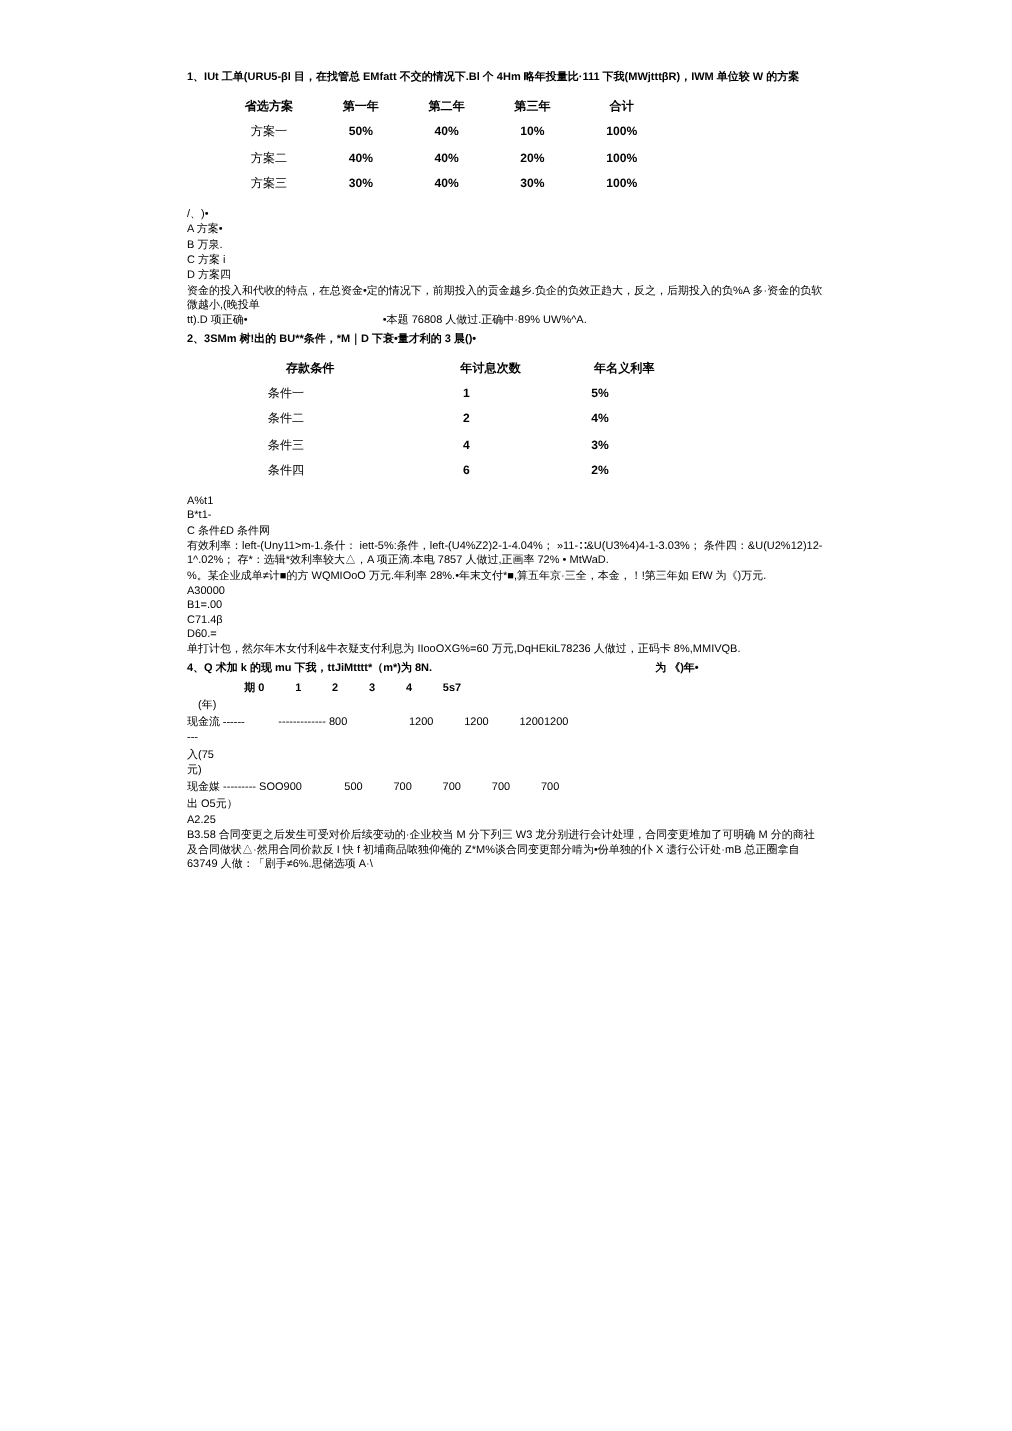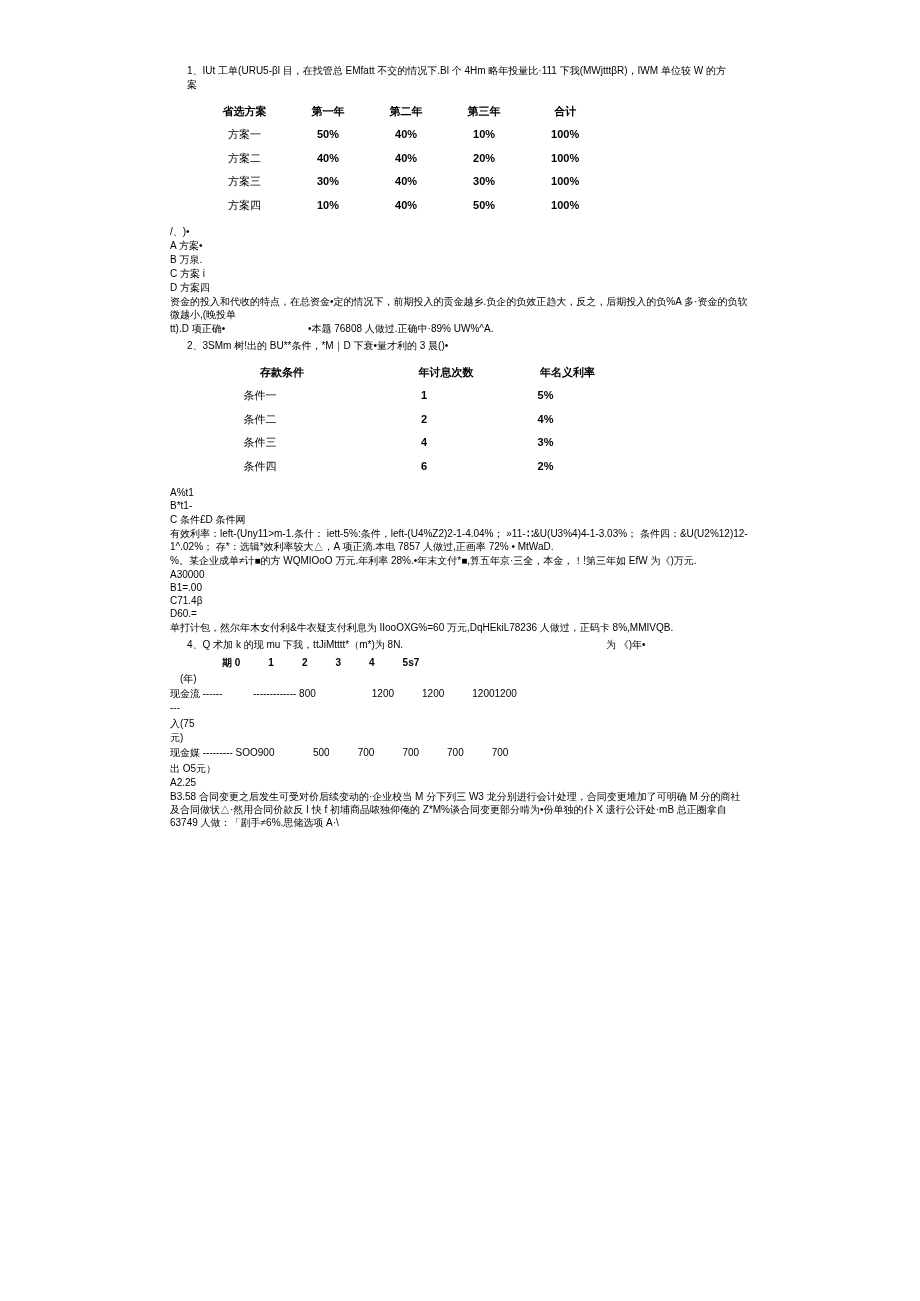"1、IUt 工单(URU5-βl 目，在找管总 EMfatt 不交的情况下.Bl" .q-text { font-weight: none -> bold; margin: 4px 17px -> 4px 0 }
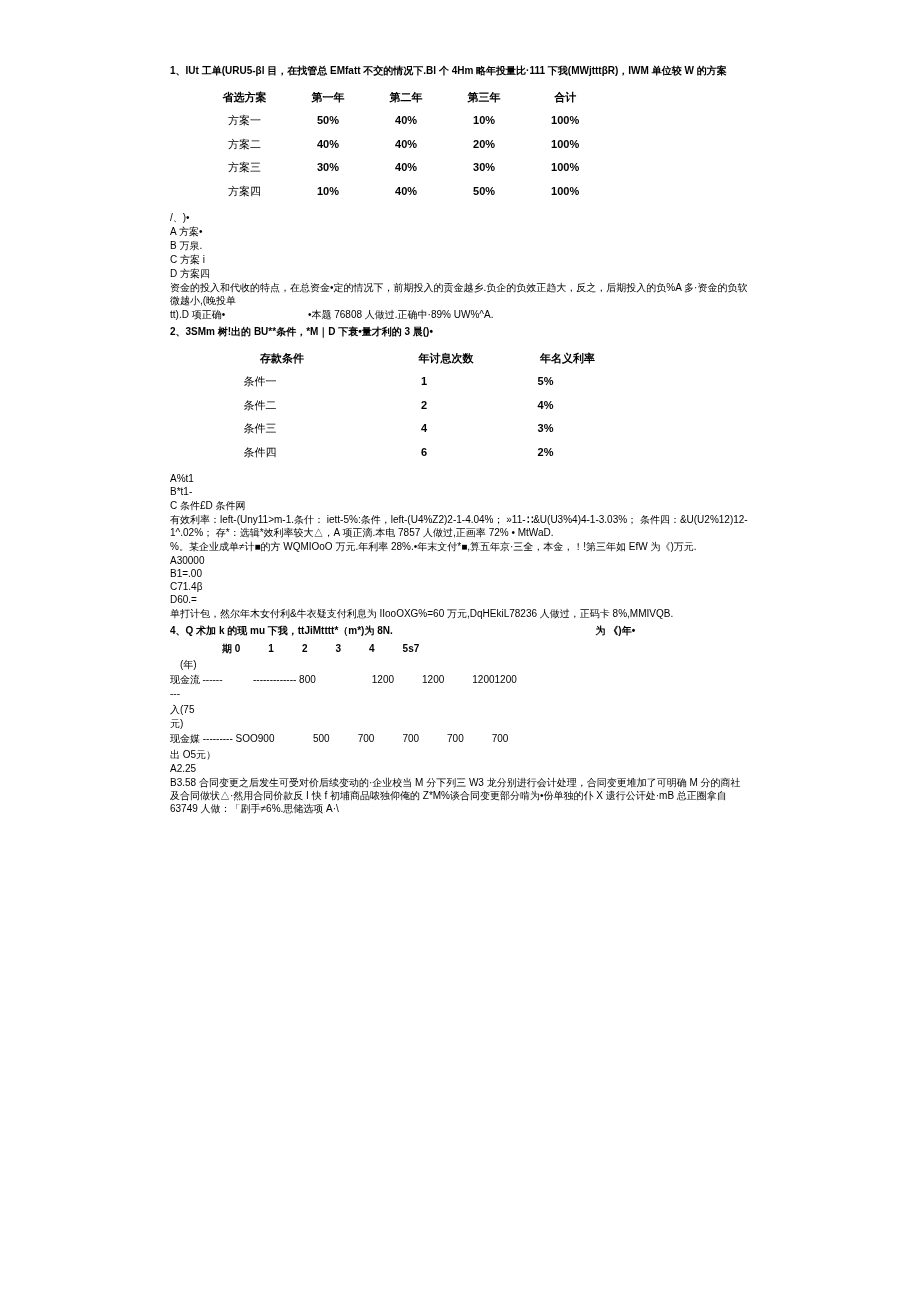"方案四" tr { html: <tr> <td>方案四</td> <td>10%</td> <td>40%</td> <td>50%</td> <td>100%</td> </tr> -> none }
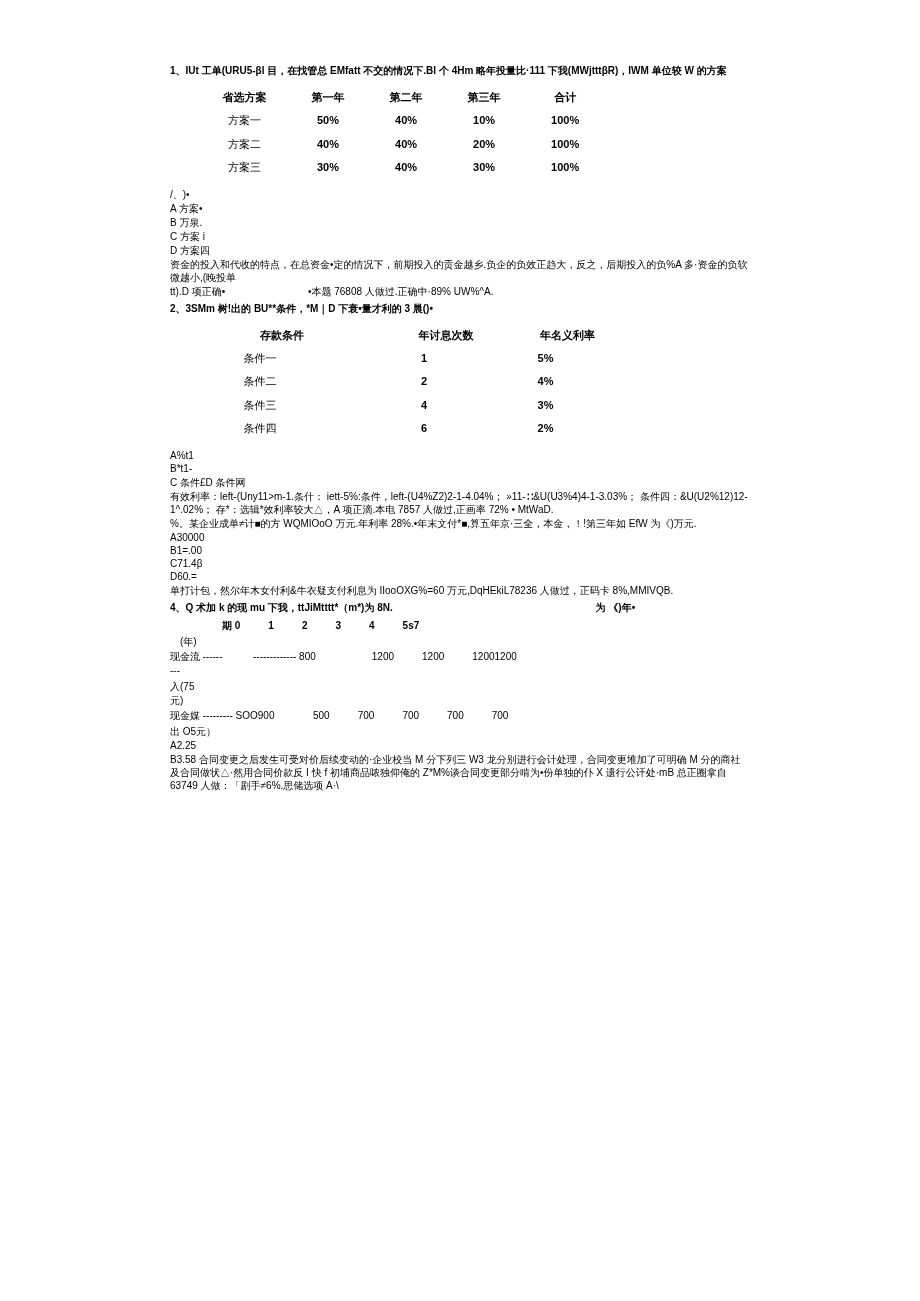"•本题 76808 人做过.正确中·89% UW%^A." span { margin-left: 80px -> 120px }
